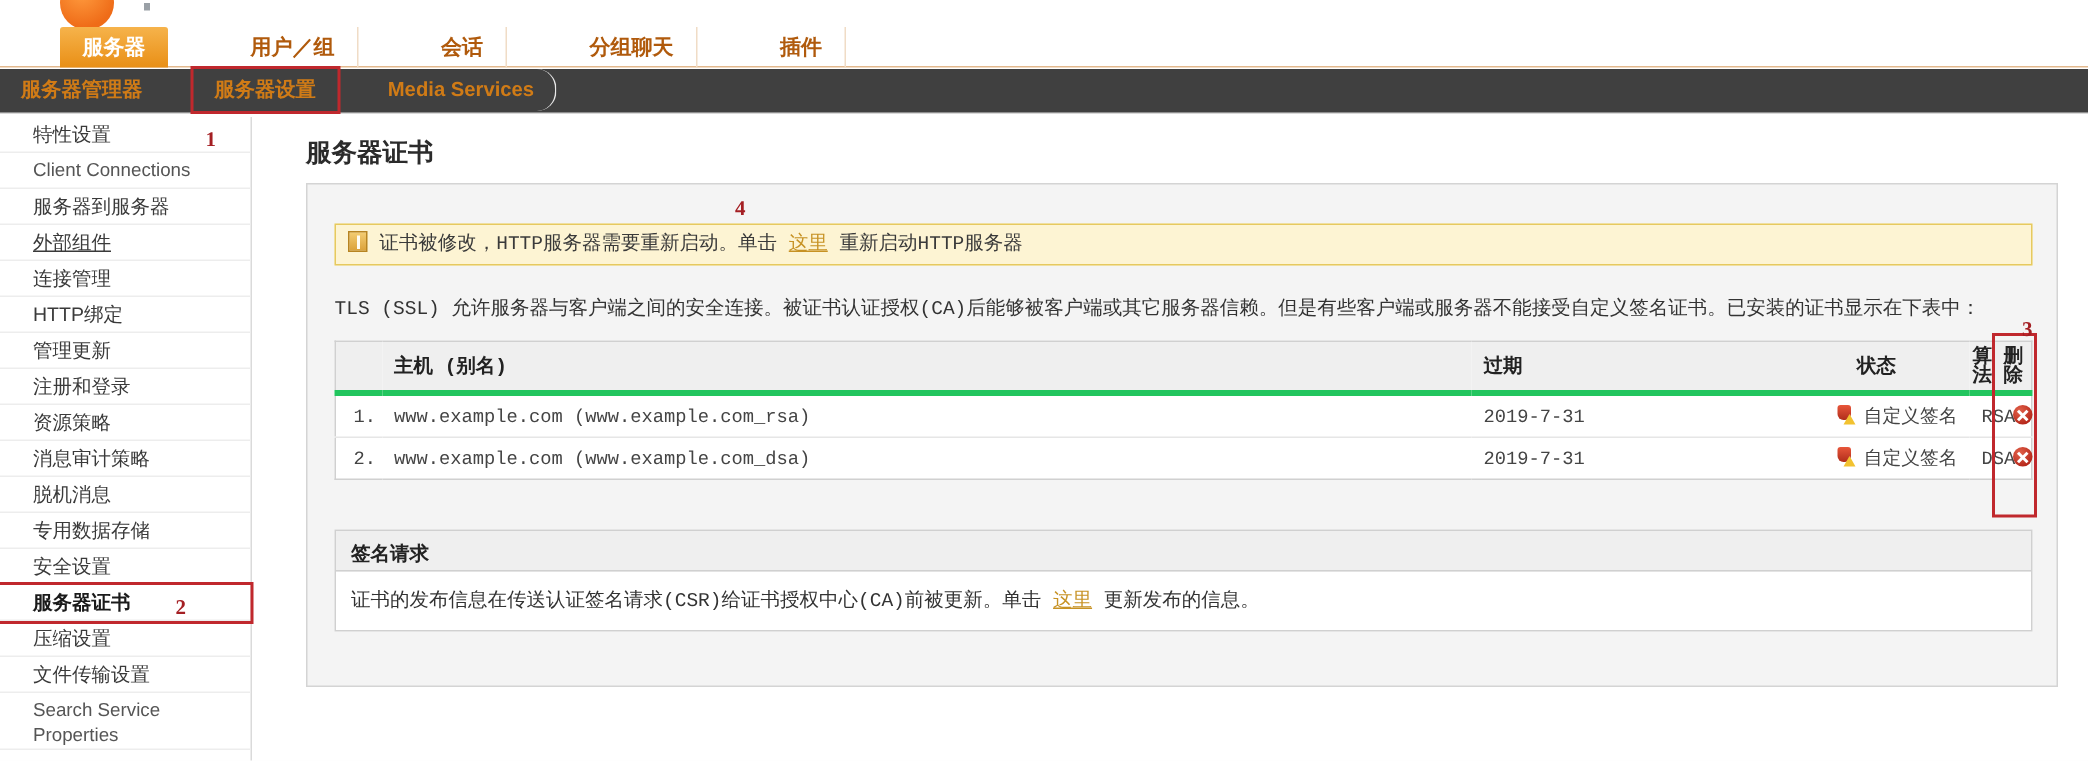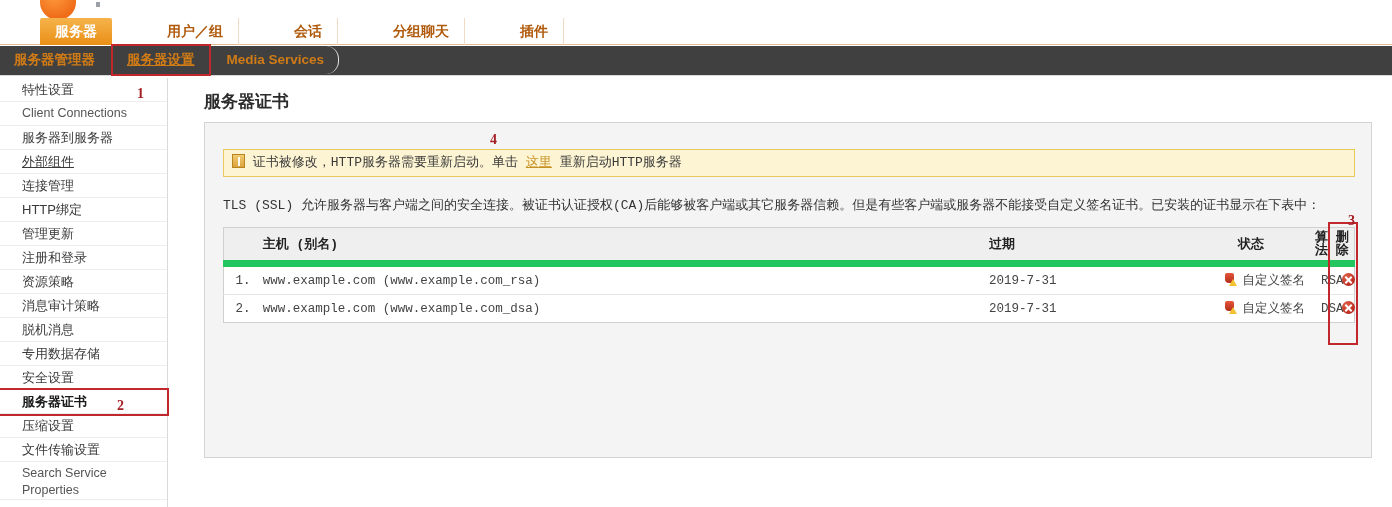"服务器设置" .subtab.highlight { margin: 0 4px -> 0 20px; text-decoration: underline -> none }
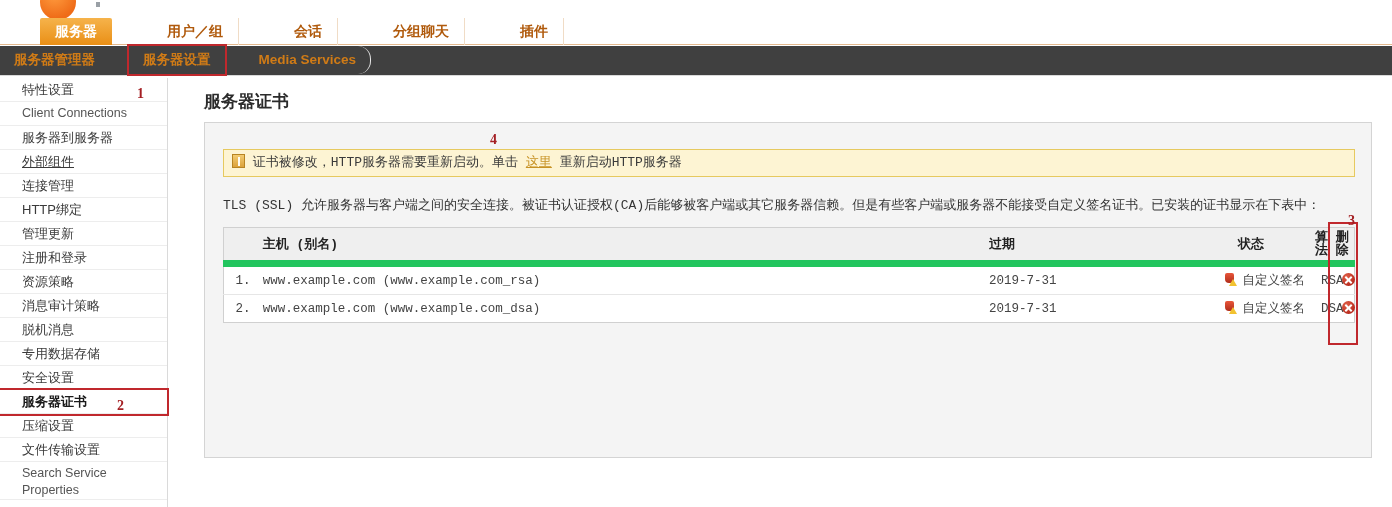"主机 (别名)" #cert-table th { border-bottom: 7px solid #22c55e -> 4px solid #22c55e }
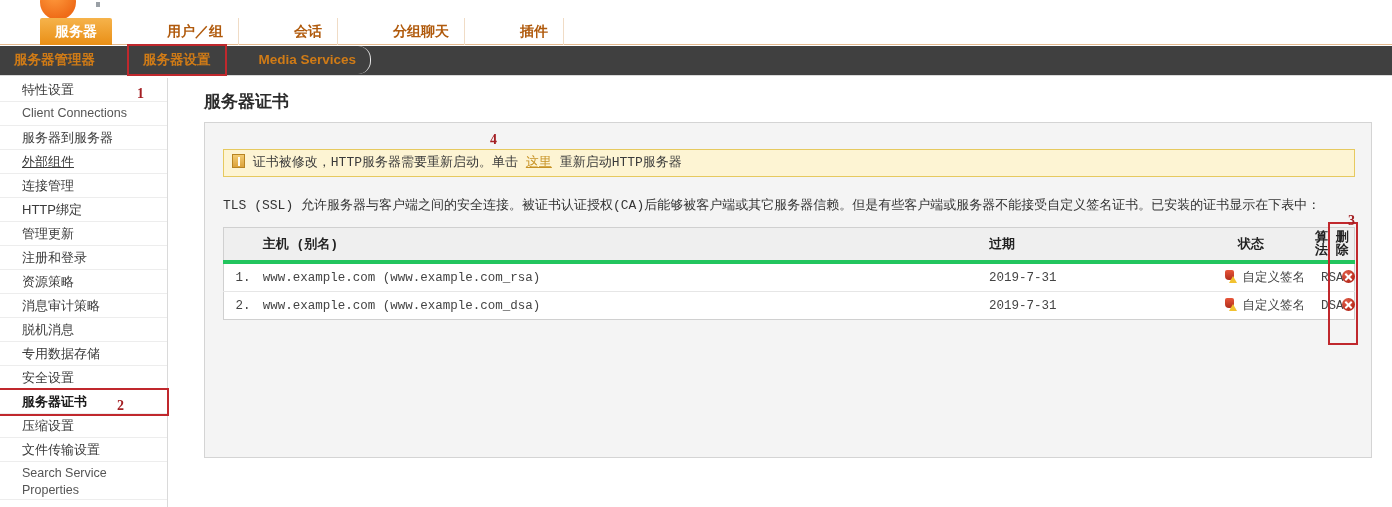"签名请求" div { html: none -> <div> <div>签名请求</div> <div> <span>证书的发布信息在传送认证签名请求(CSR)给证书授权中心(CA)前被更新。单击</span> <span>这里</span> <span>更新发布的信息。</span> </div> </div> }
